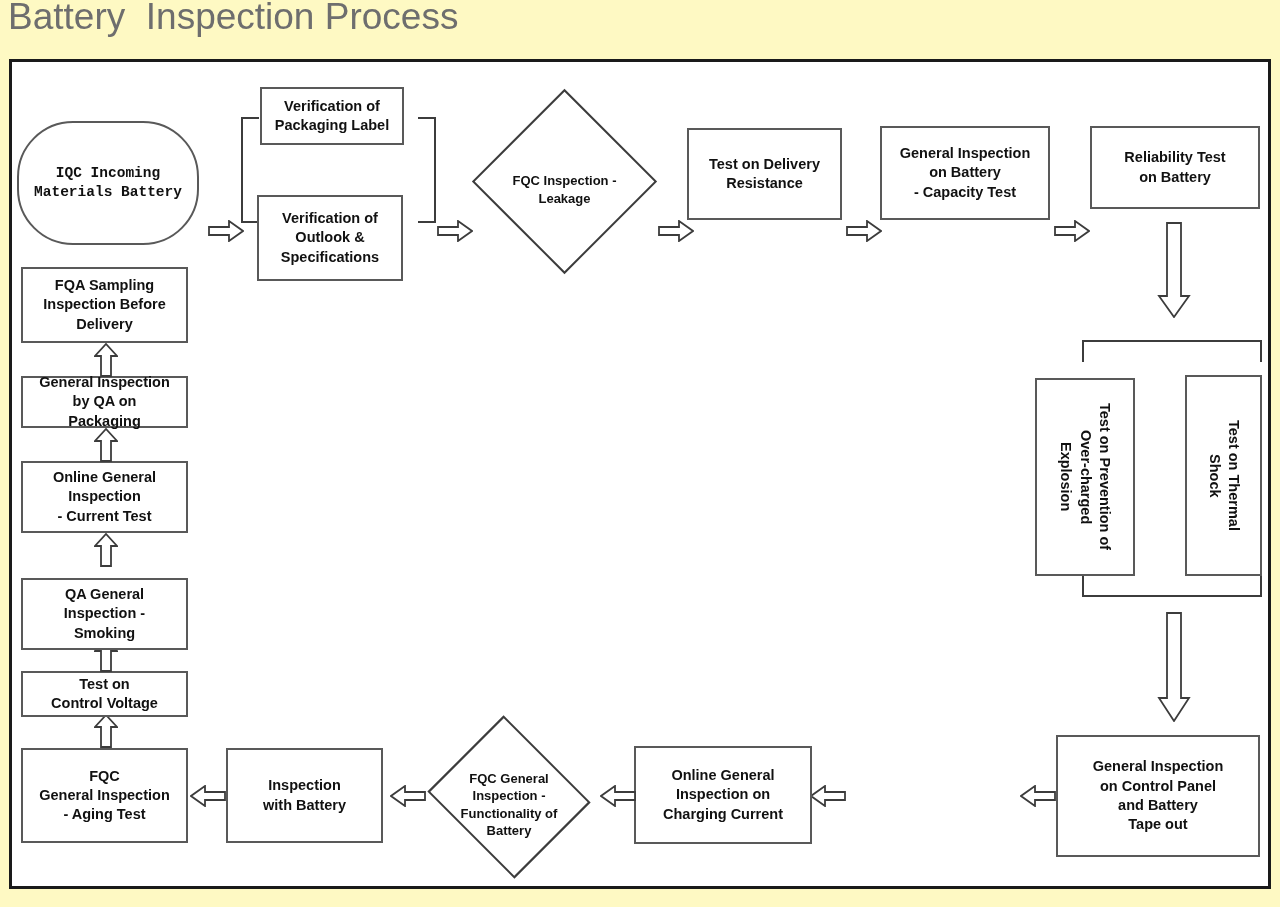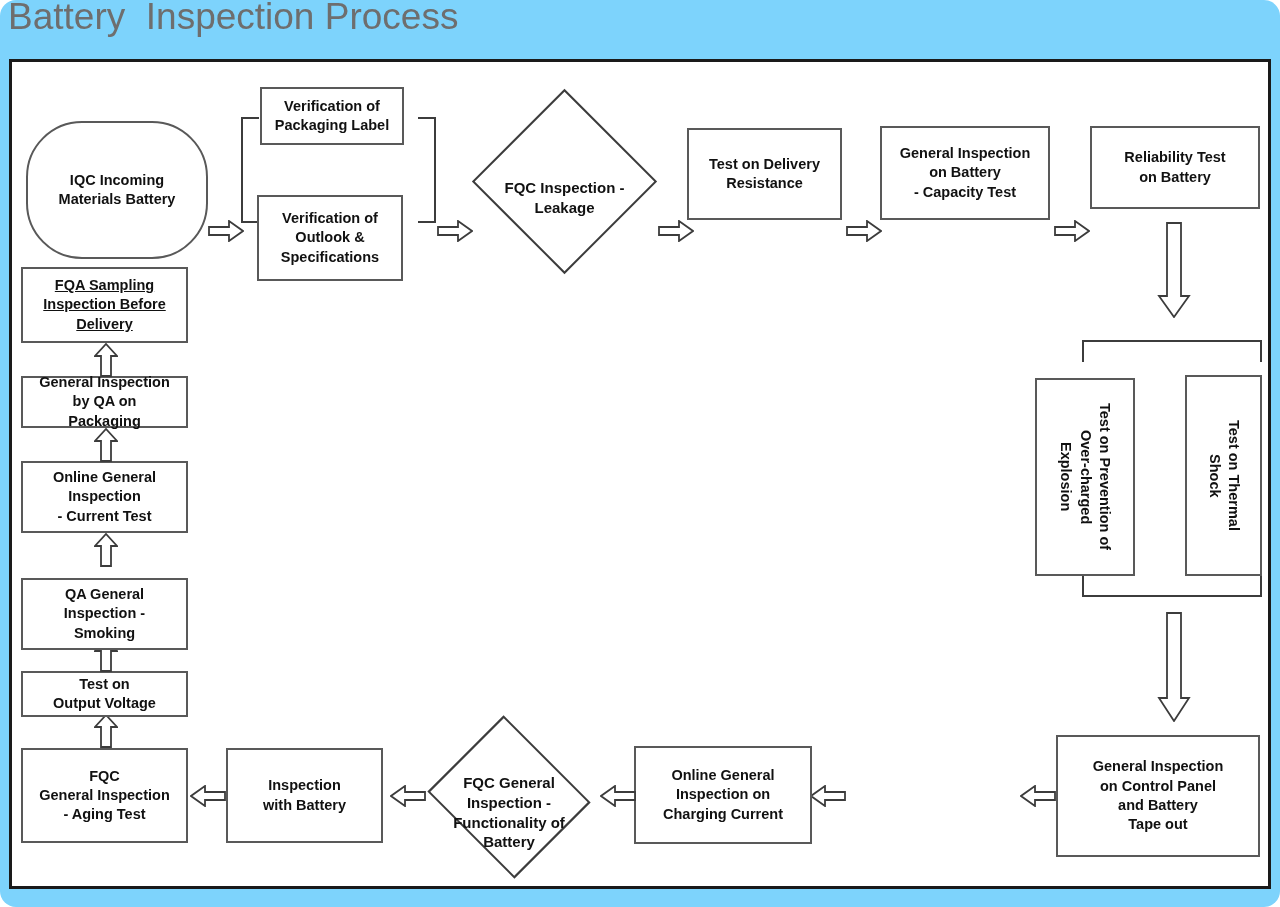"Battery Inspection Process" #page { background: #7dd3fc -> #fef9c3; border-radius: 16px -> none }
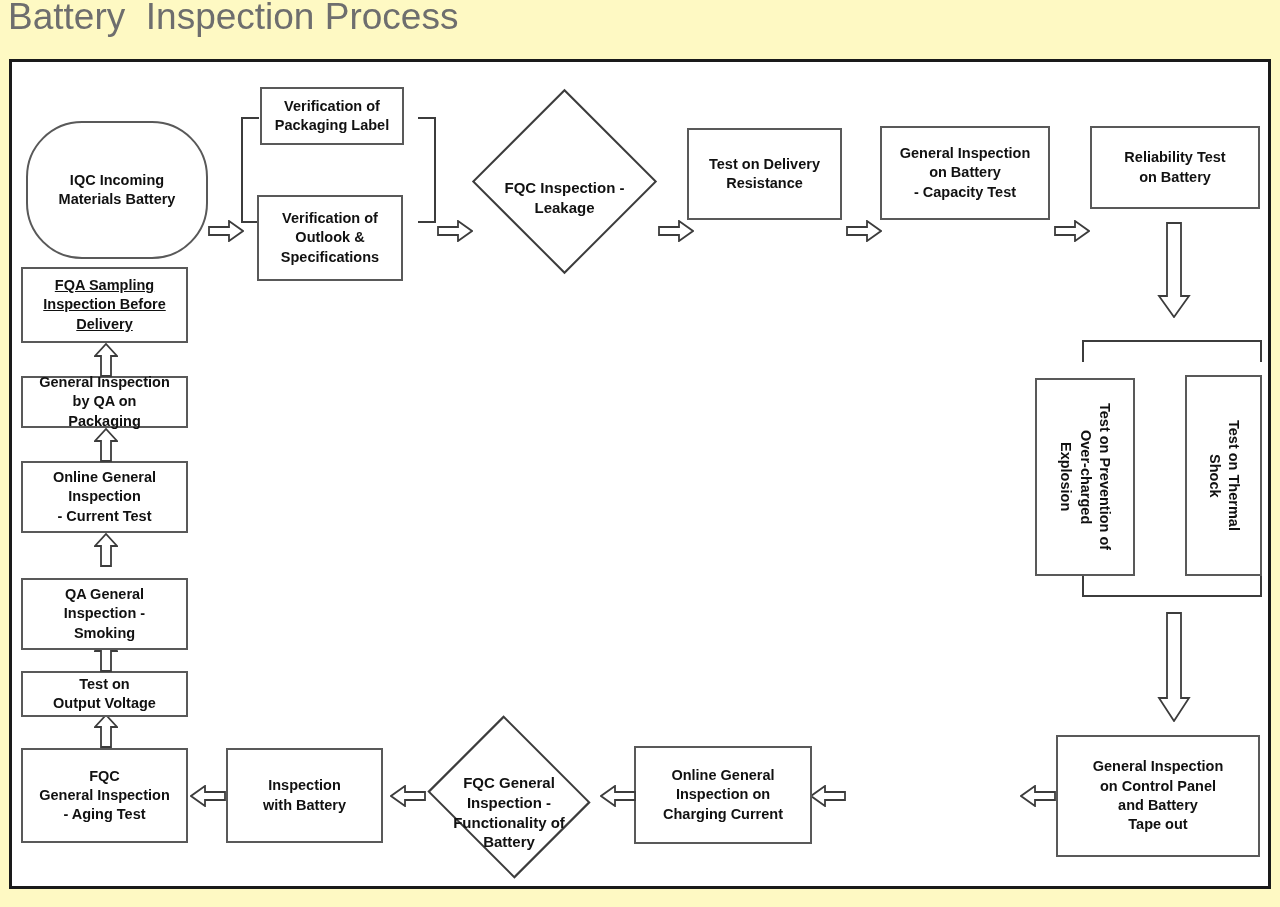"IQC Incoming" div.node { font-family: none -> Liberation Mono, monospace; height: 138px -> 124px; left: 14px -> 5px }
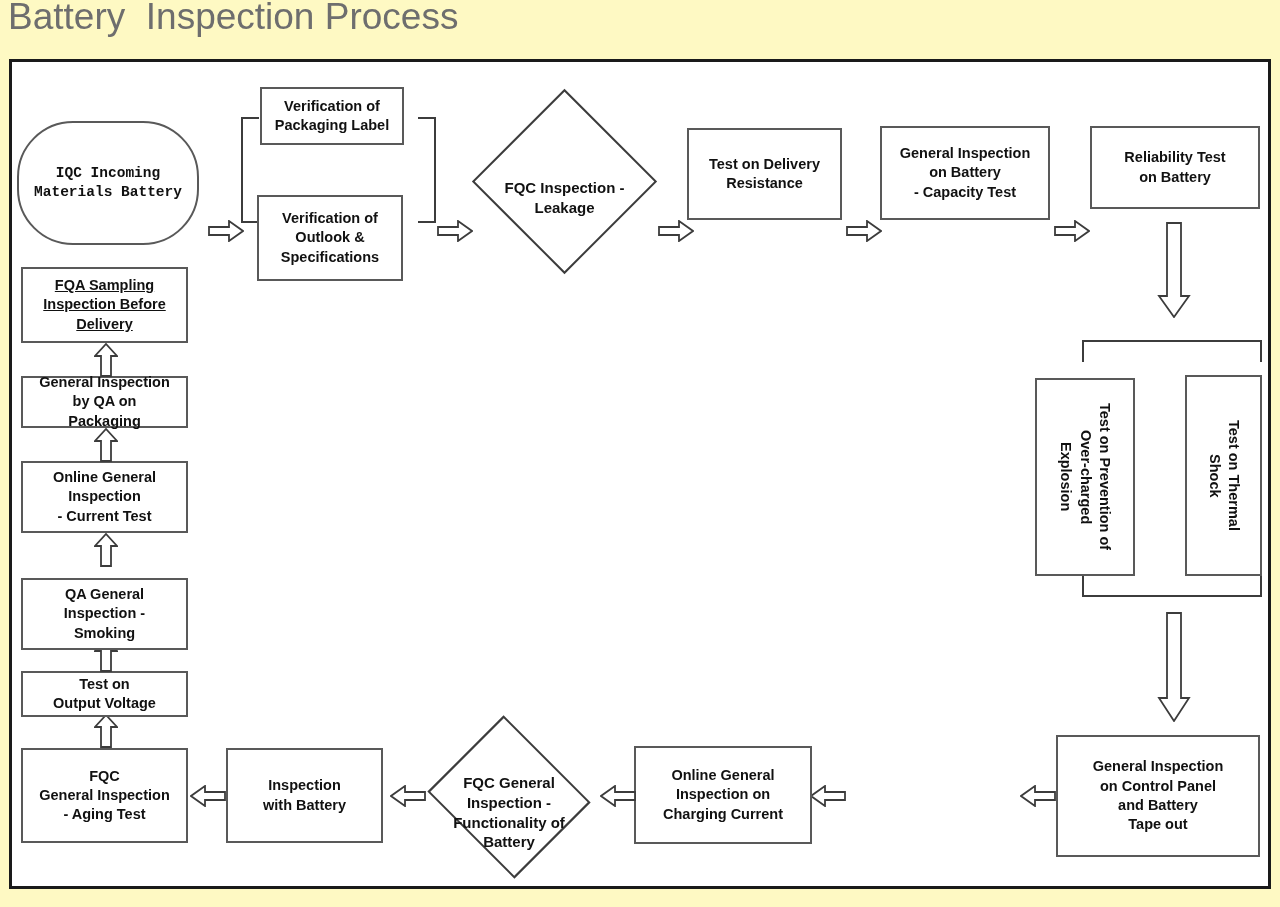"FQC Inspection -" .diamond .dlabel { font-size: 15px -> 13px; top: 16px -> 8px }
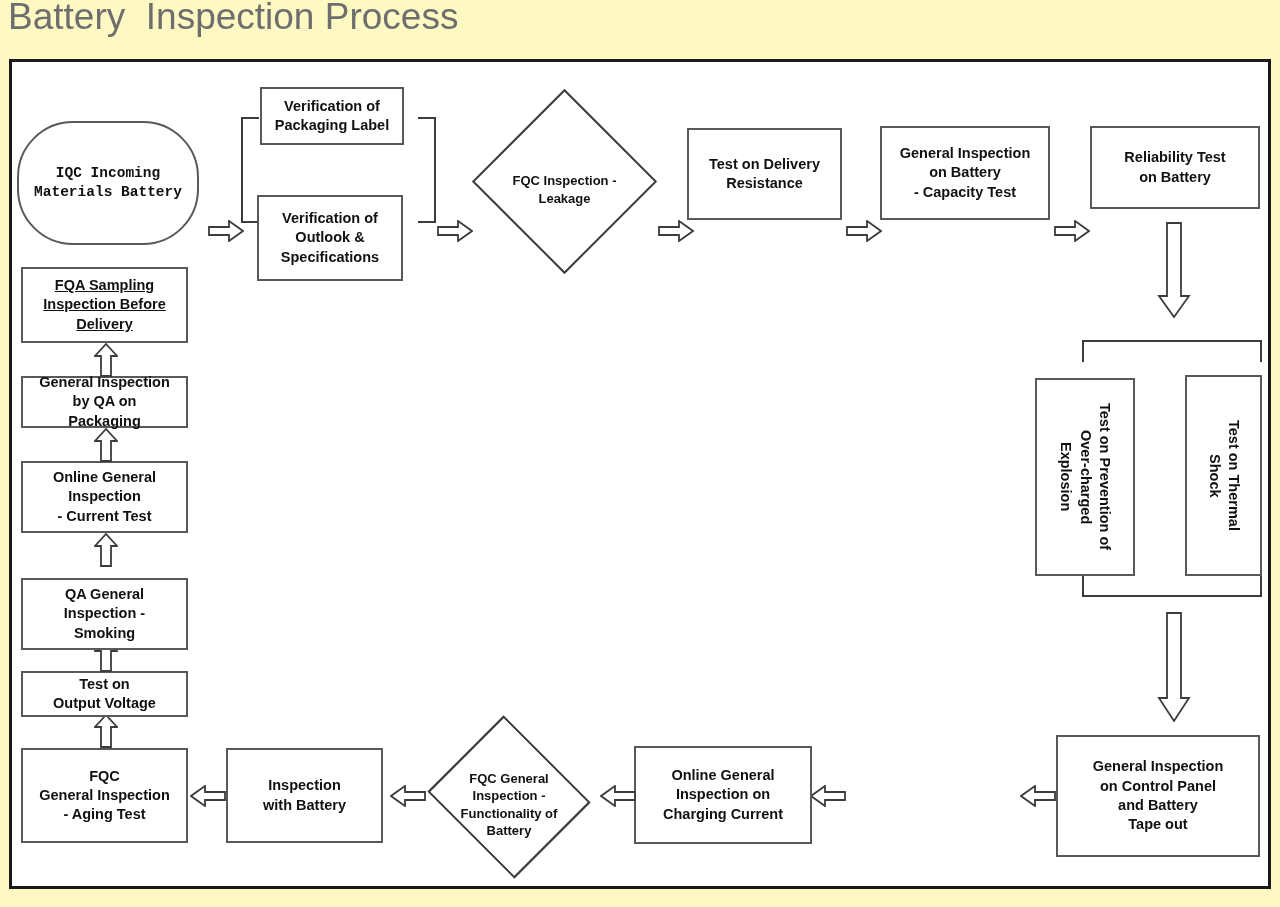"FQA Sampling" div.node { text-decoration: underline -> none }
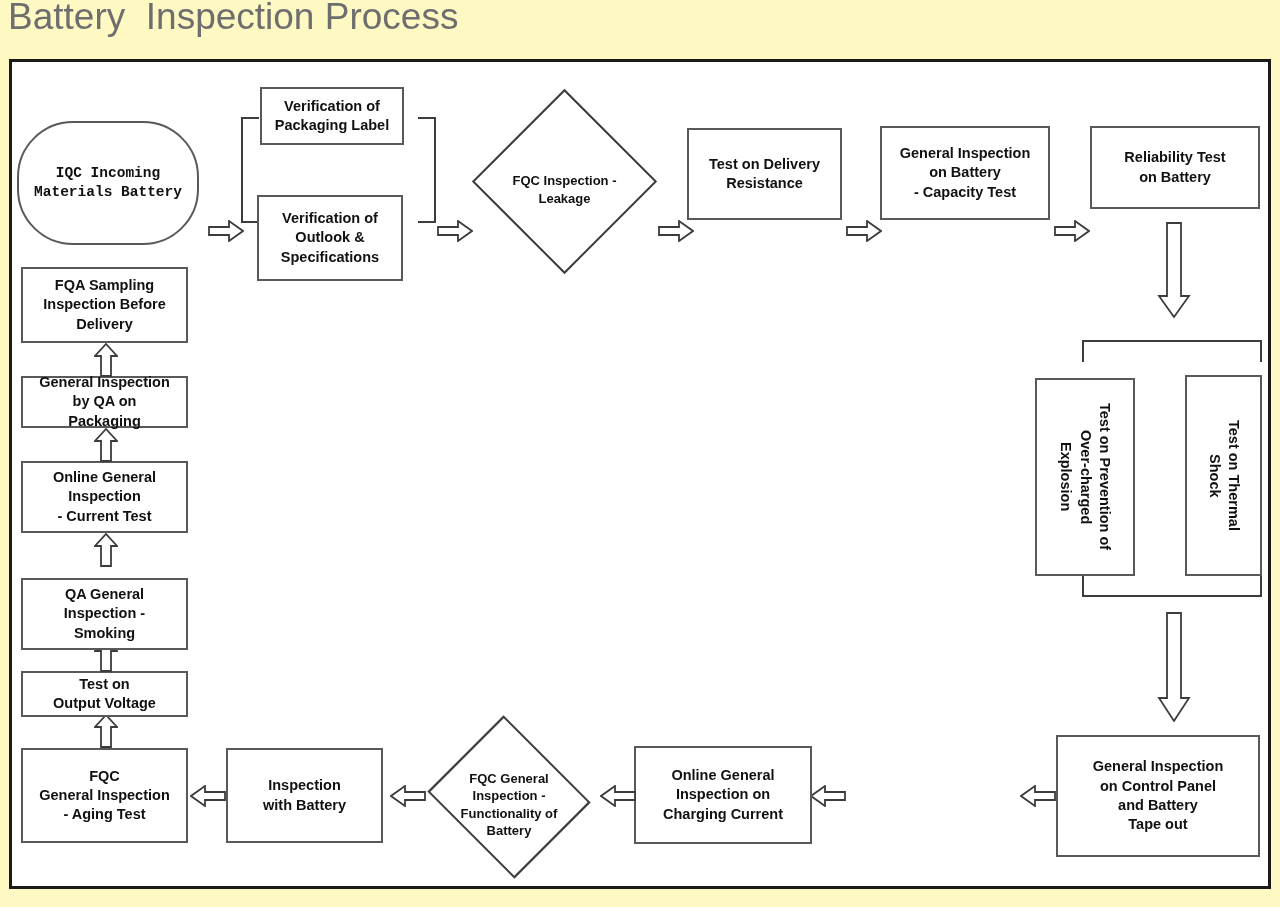"Test on" div.node { text: Output -> Control }
